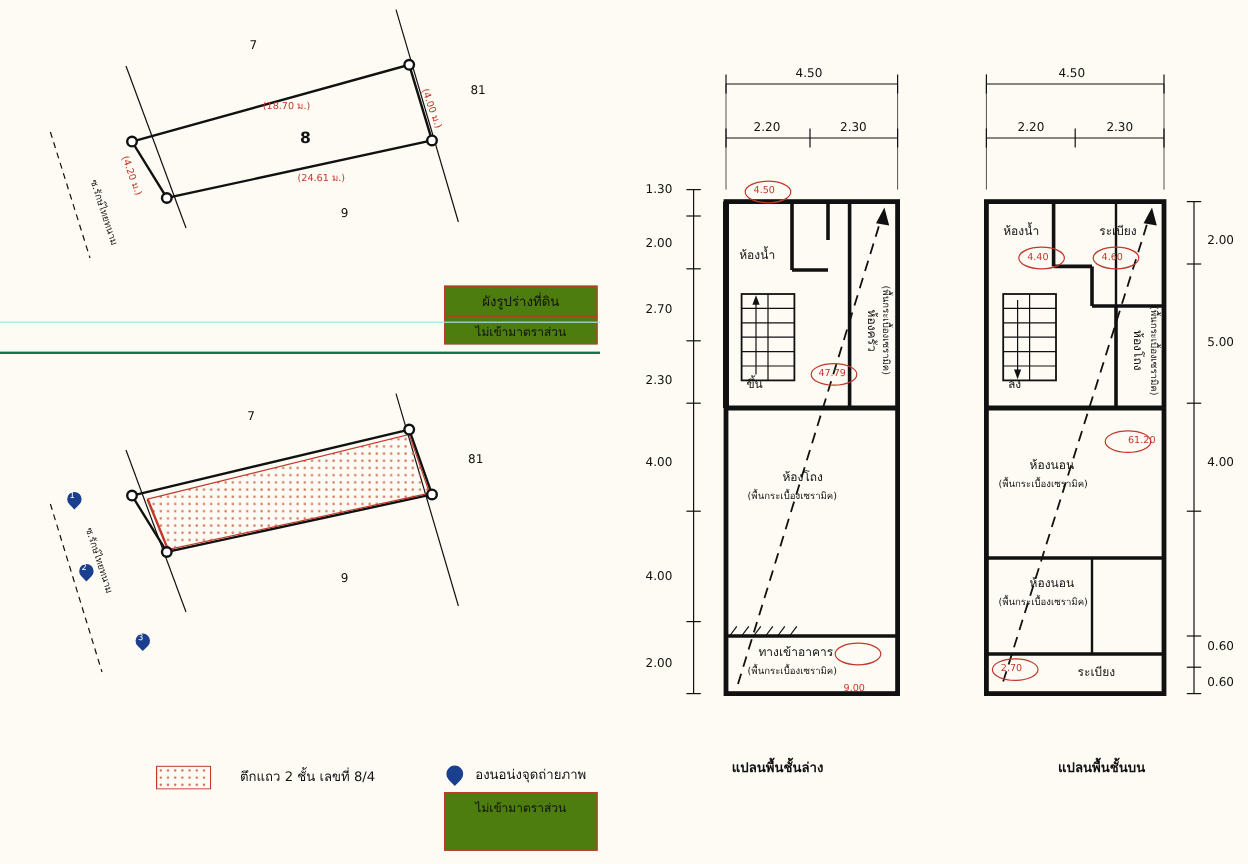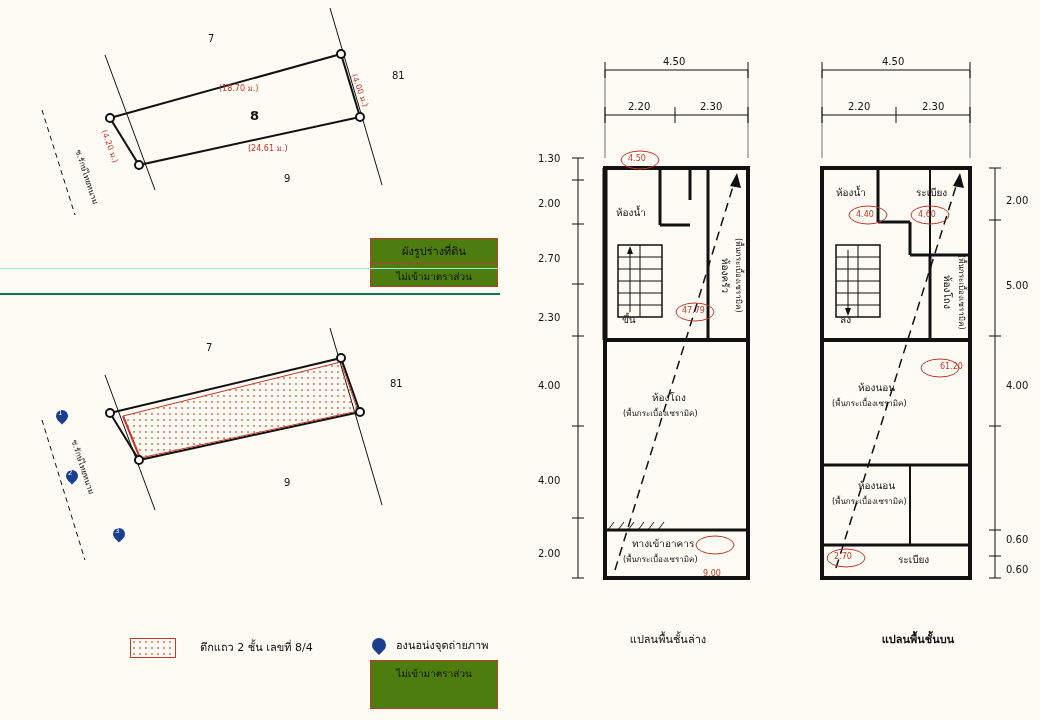"แปลนพื้นชั้นล่าง" div.abs { font-weight: normal -> bold; left: 588px -> 568px }
